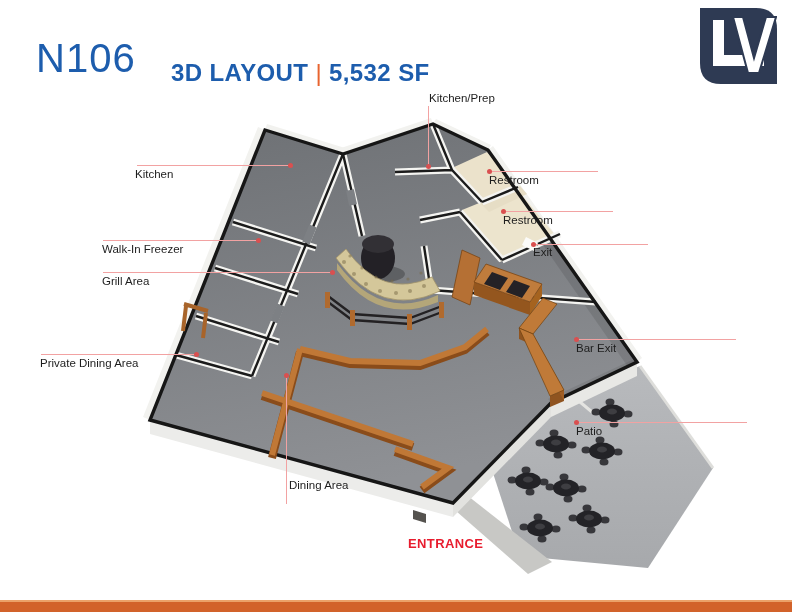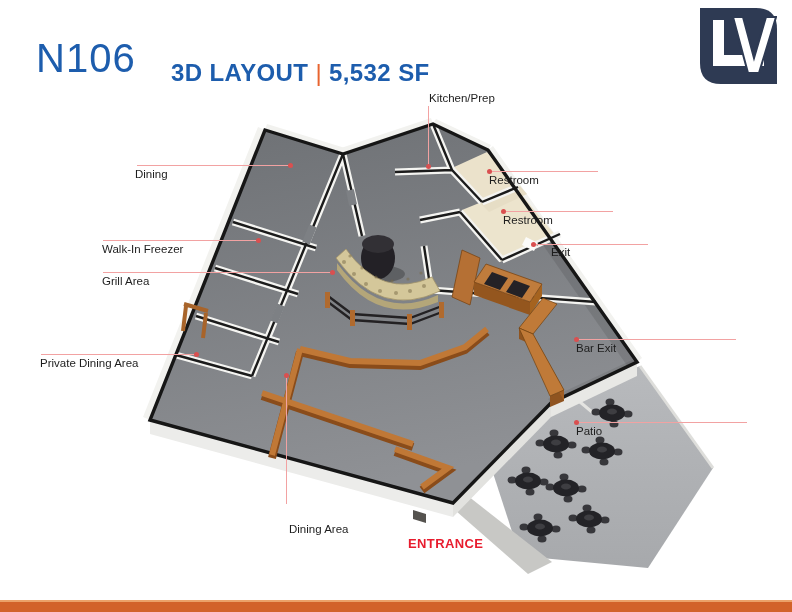"Dining" span.txt { text: Dining -> Kitchen }
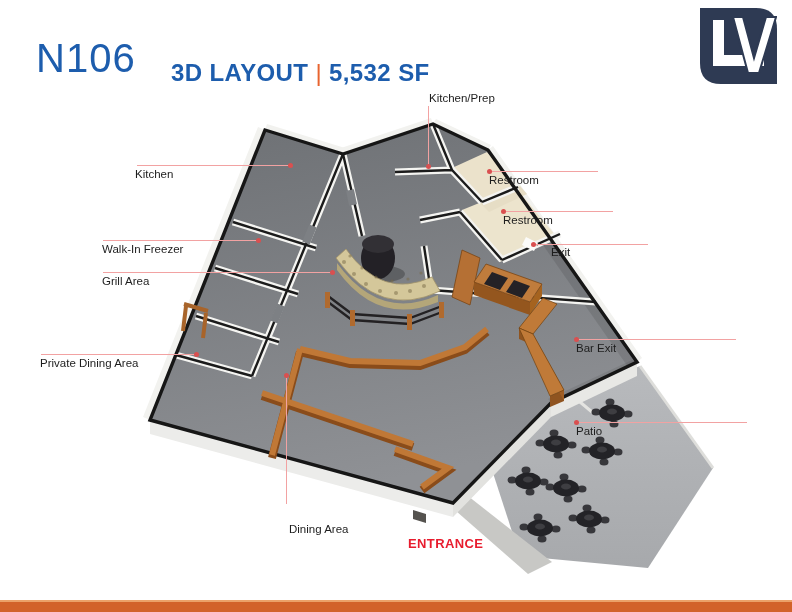"Exit" #l-exit-txt { left: 551px -> 533px }
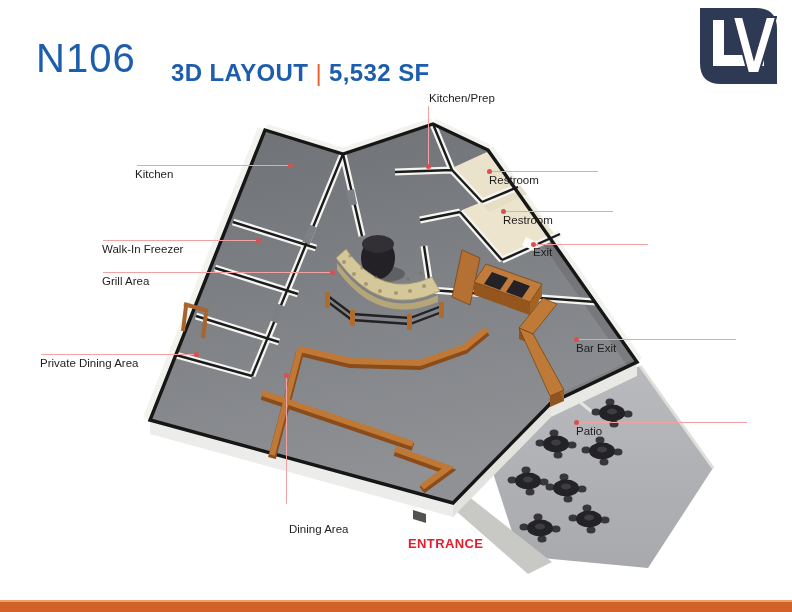"Dining Area" #l-dining-txt { top: 523px -> 479px }
